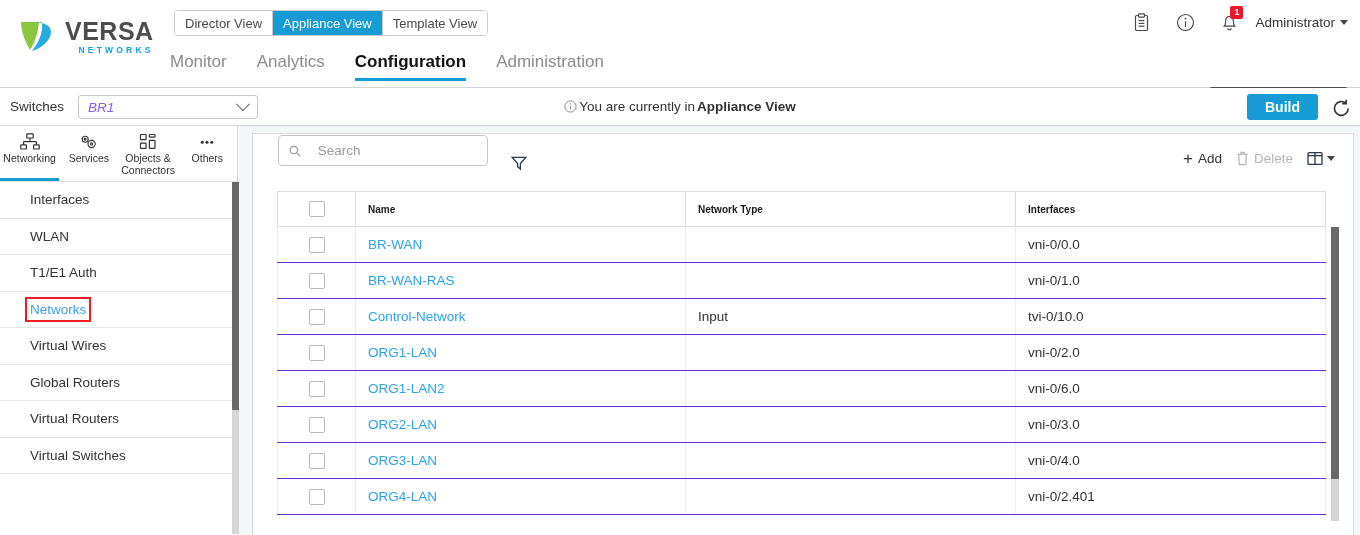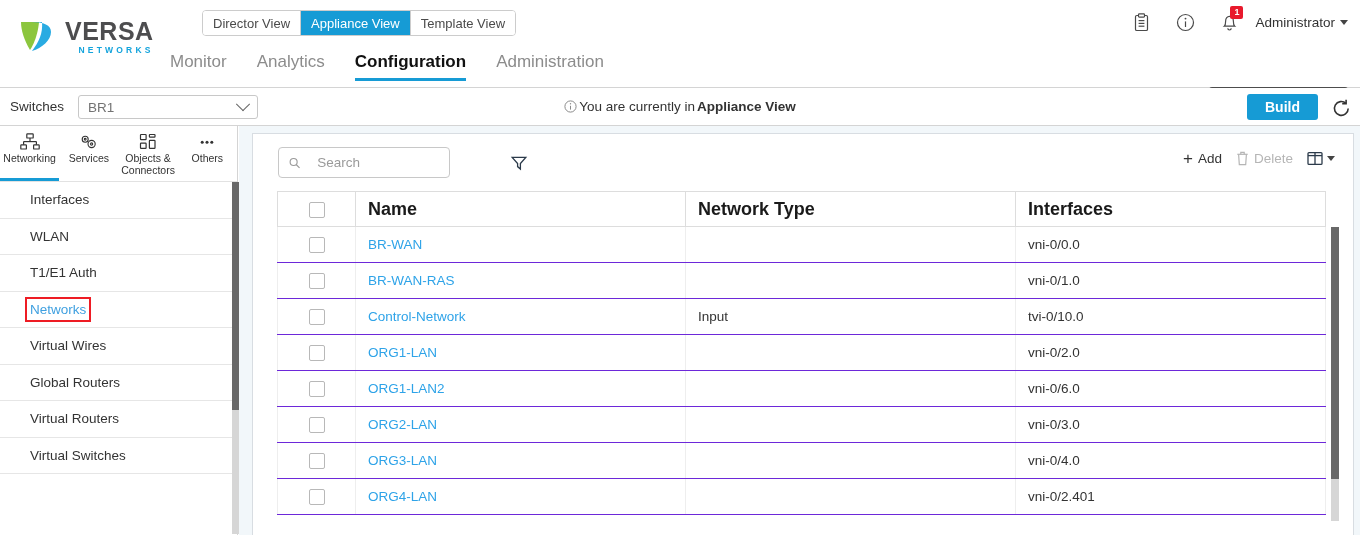"Director View" .view-toggle { margin-left: 28px -> none }
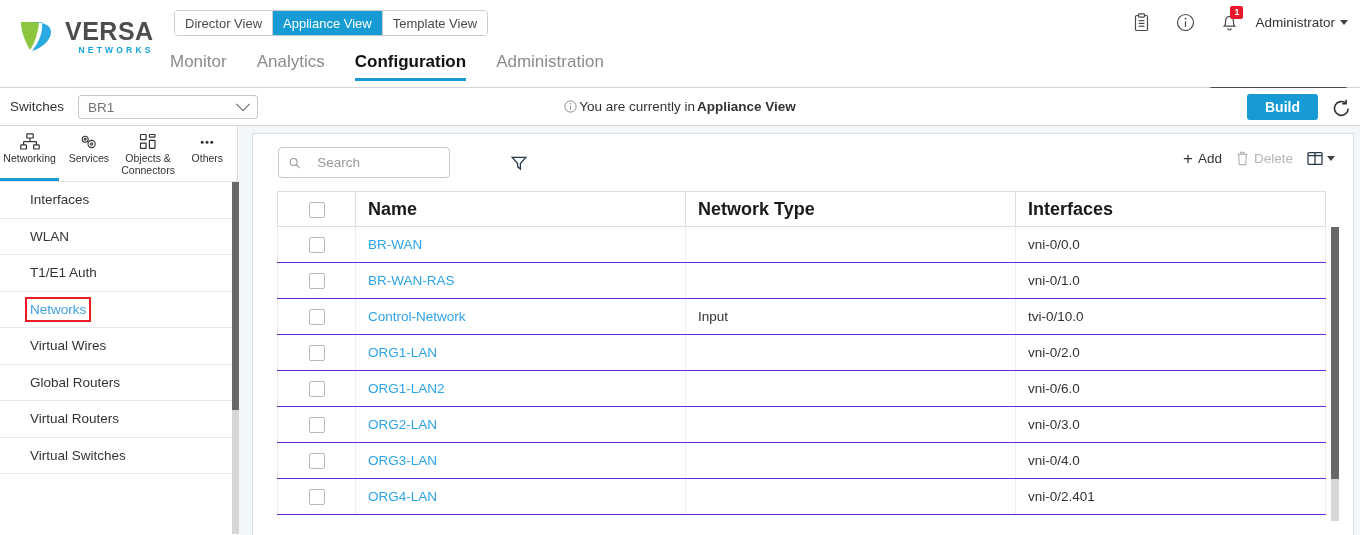"BR1" .appliance-select .val { color: #737373 -> #8b5cf6; font-style: none -> italic }
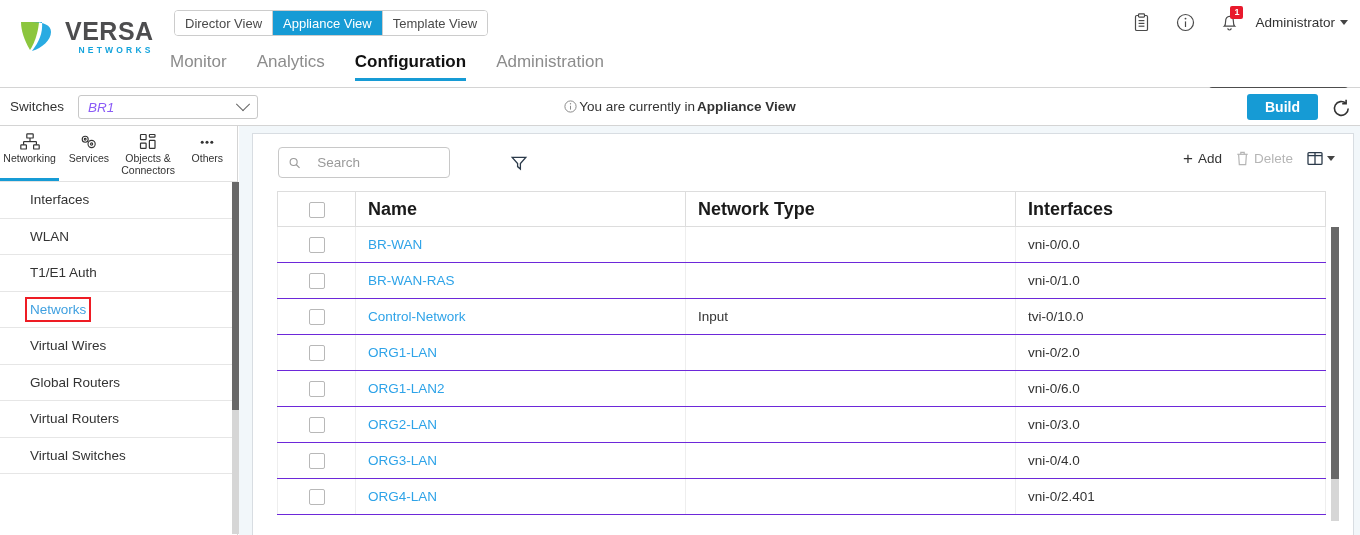"Search" .search-box { top: 13px -> 1px; width: 172px -> 210px }
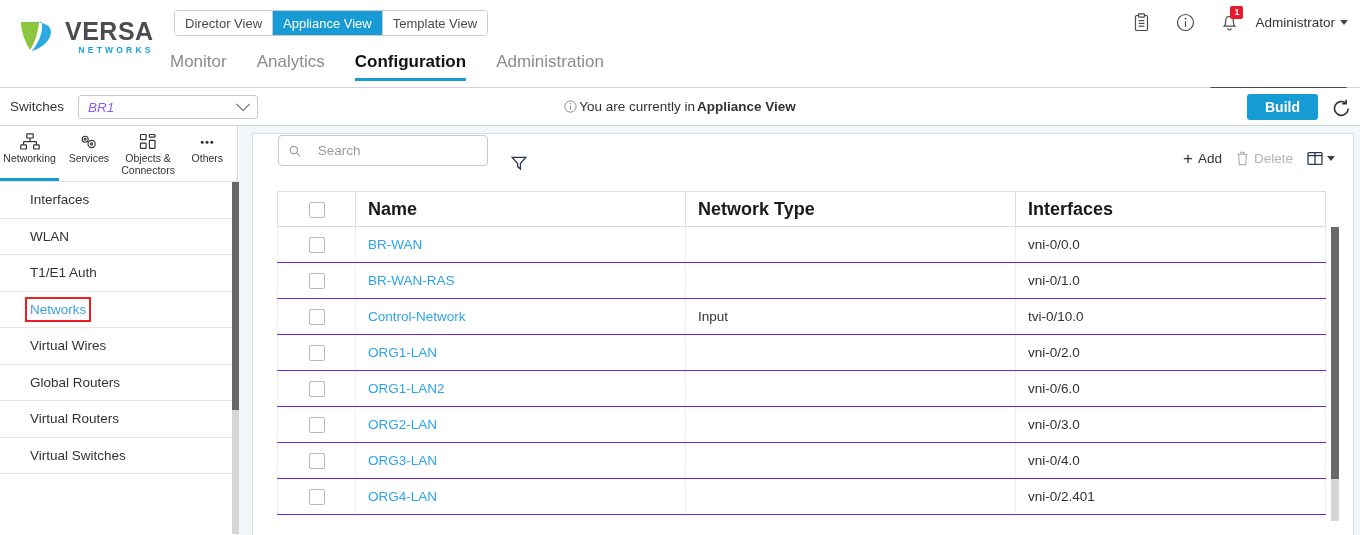"Name" table.grid th { font-size: 18px -> 10px }
